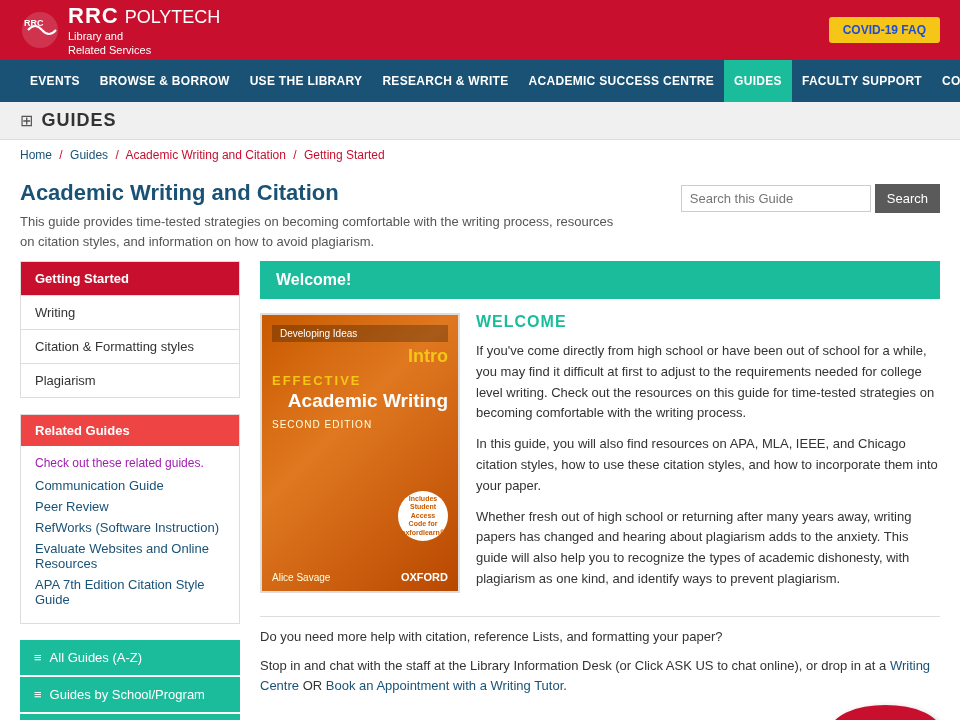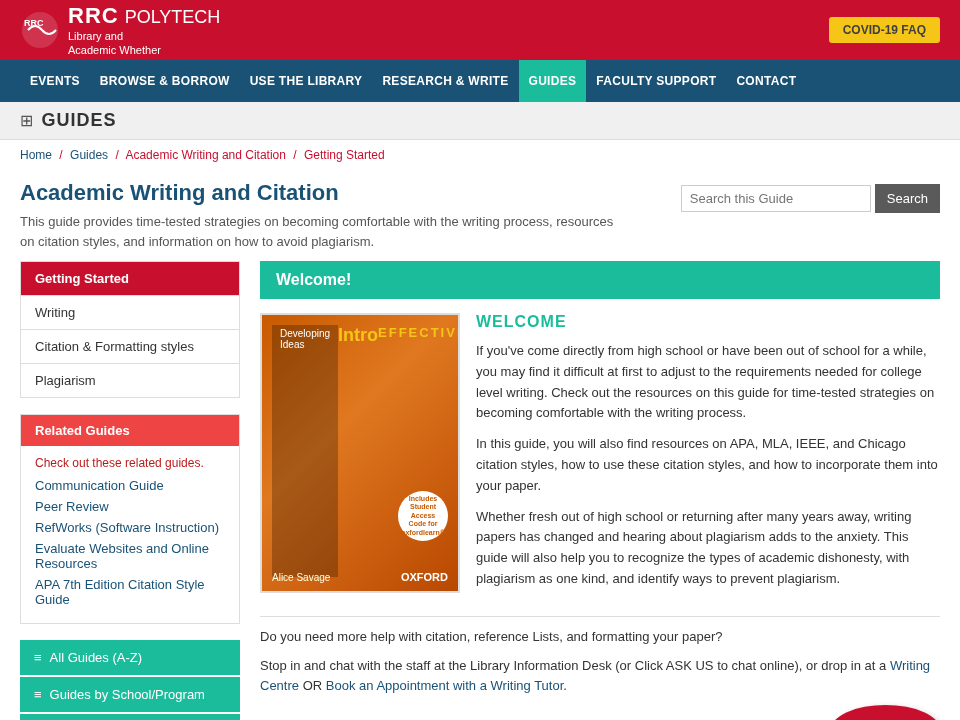"COVID-19 FAQ" .covid-btn { color: #404040 -> #1d4ed8 }
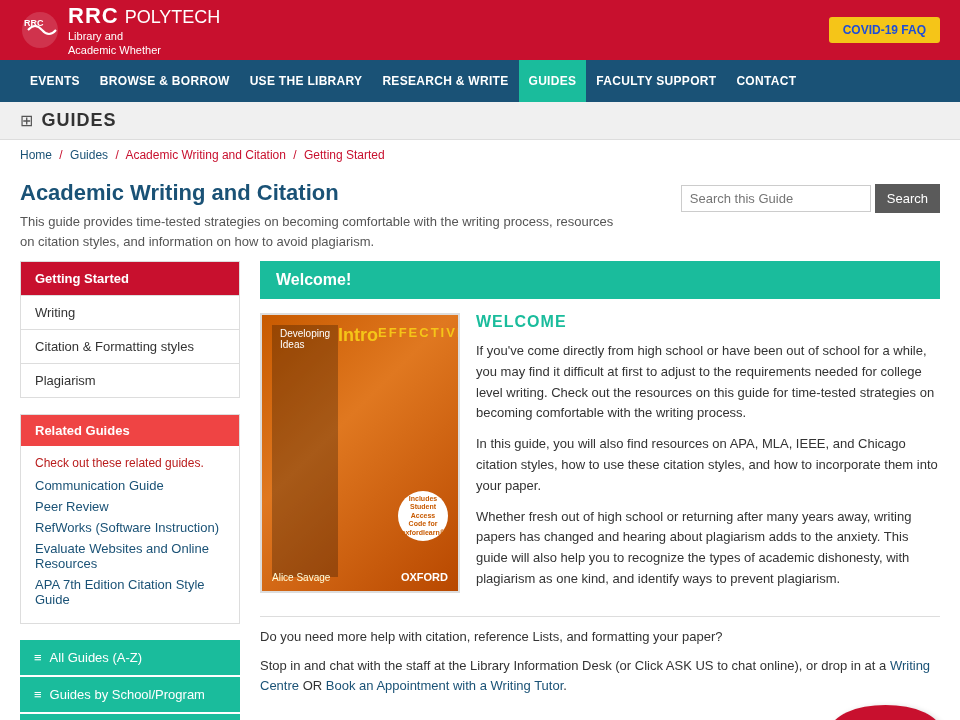"Academic Whether" span { text: Academic Whether -> Related Services }
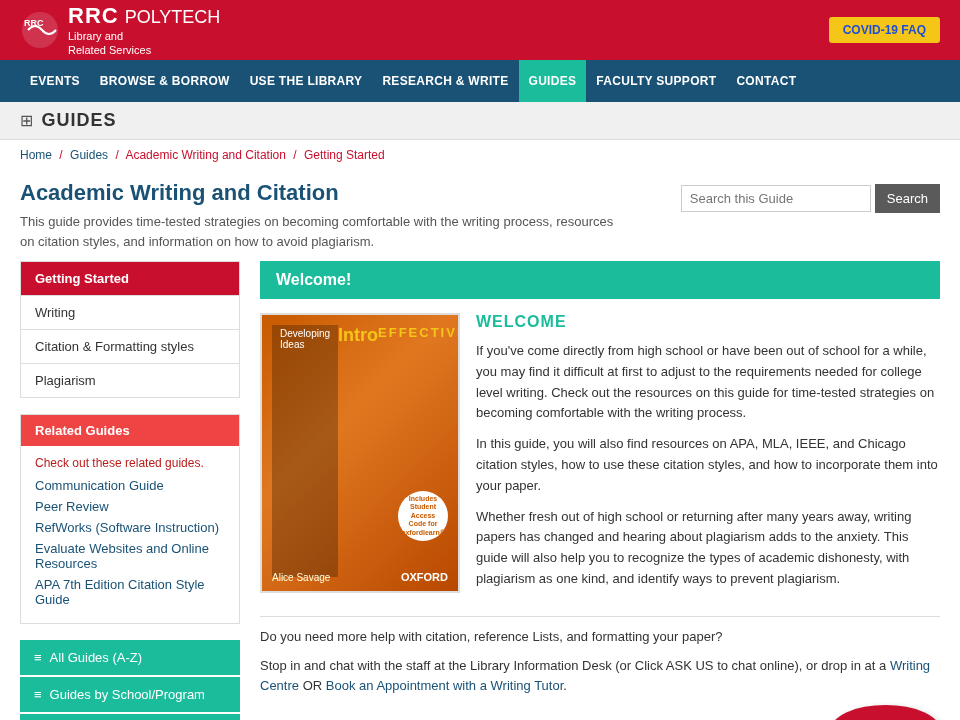"ACADEMIC SUCCESS CENTRE" a { html: none -> <a>ACADEMIC SUCCESS CENTRE</a> }
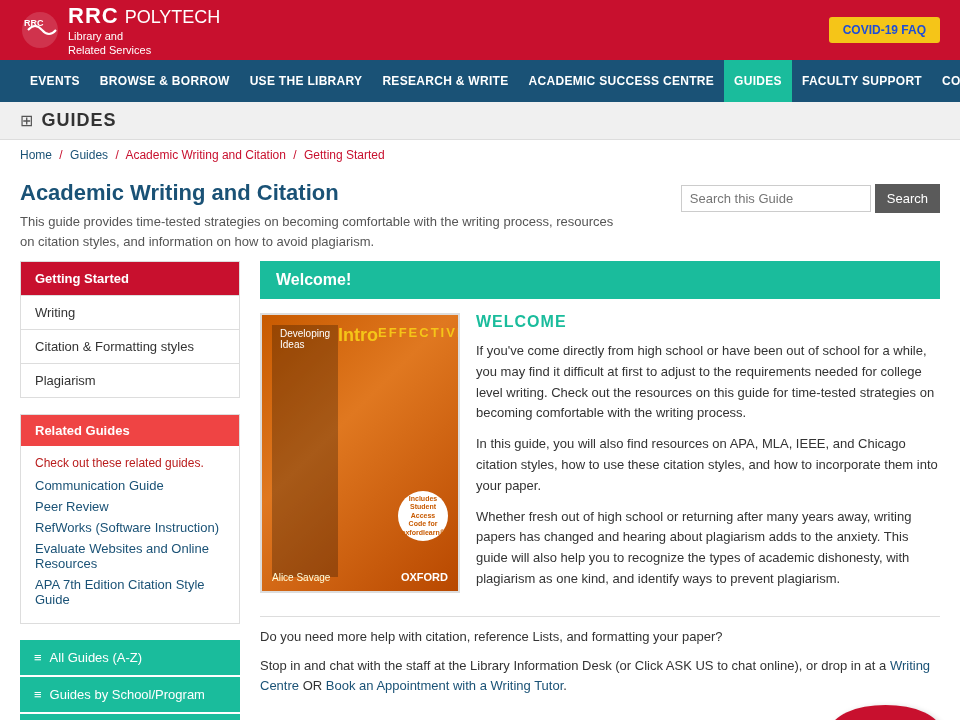"Developing Ideas" .book-cover-inner { flex-direction: row -> column }
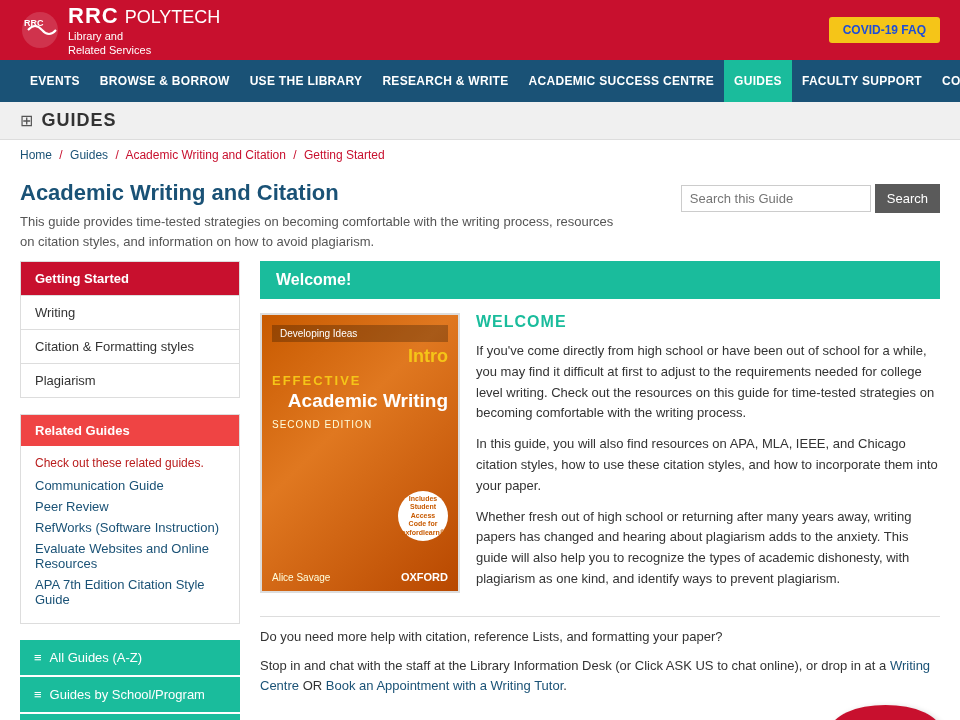"Check out these related guides." .sidebar-related-body p { color: #b91c1c -> #a21caf }
